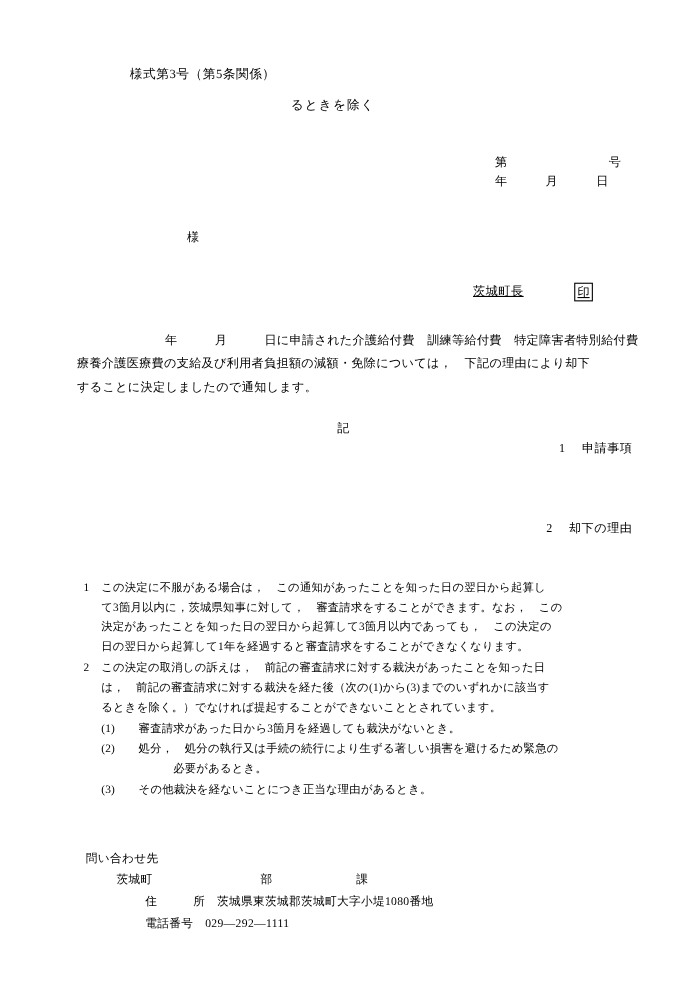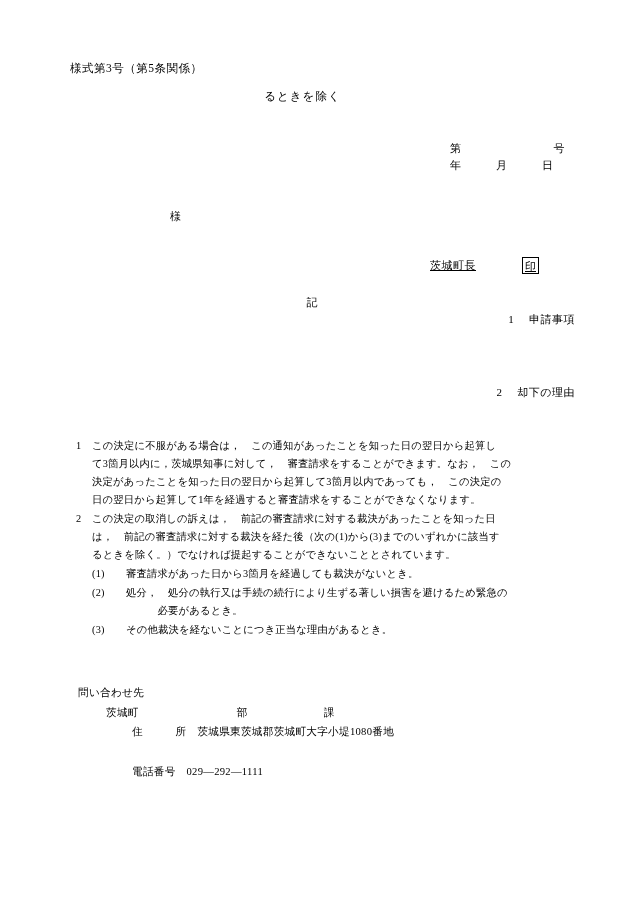"様式第3号（第5条関係）" .form-no { margin-left: none -> 48px }
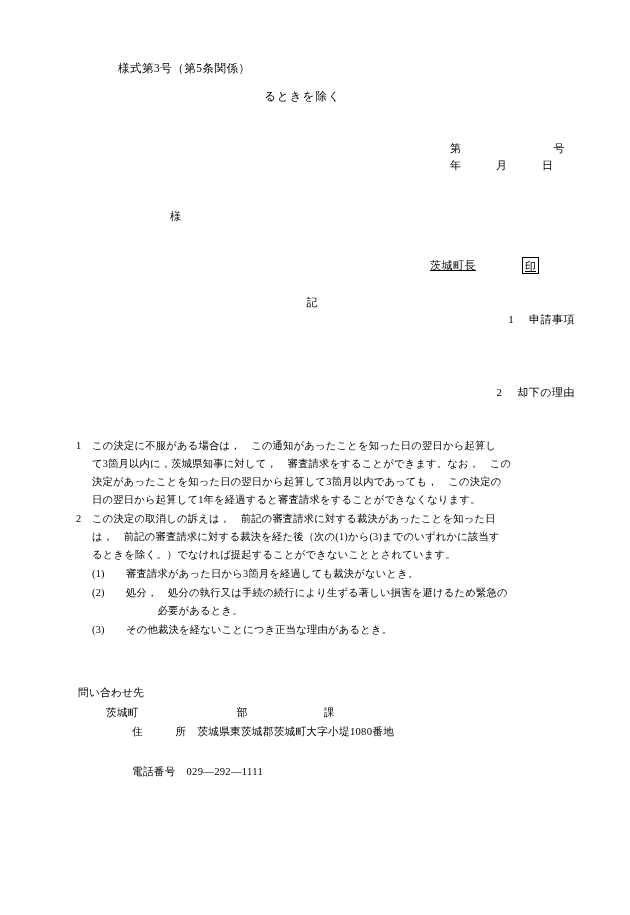"年 月 日に申請された介護給付費 訓練等給付費 特定障害者特別給付費" div.body-para { html: none -> <div> <span>年 月 日に申請された介護給付費 訓練等給付費 特定障害者特別給付費</span> <span>療養介護医療費の支給及び利用者負担額の減額・免除については， 下記の理由により却下</span><br> <span>することに決定しましたので通知します。</span> </div> }
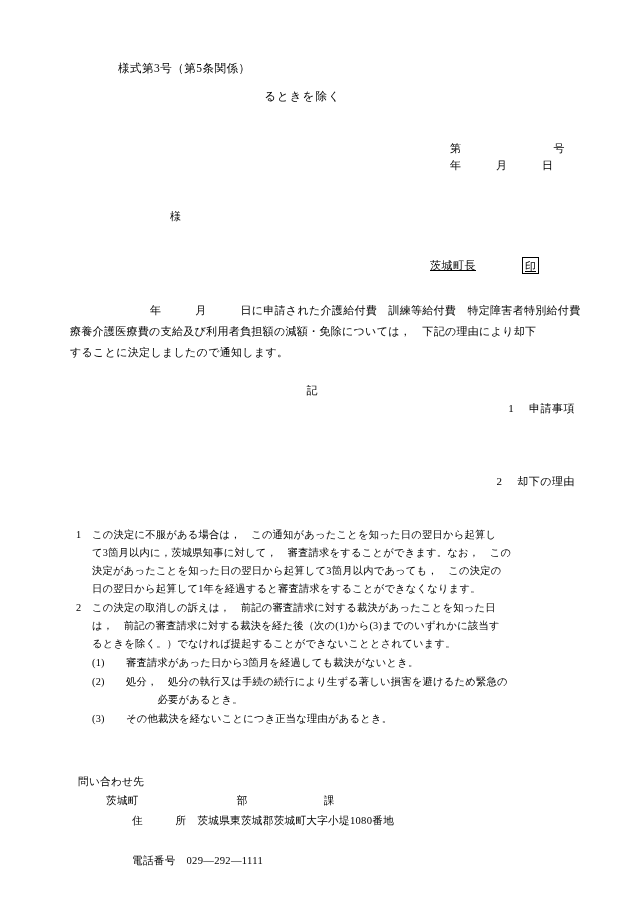"電話番号 029—292—1111" .contact .l4 { margin-top: 20px -> none }
